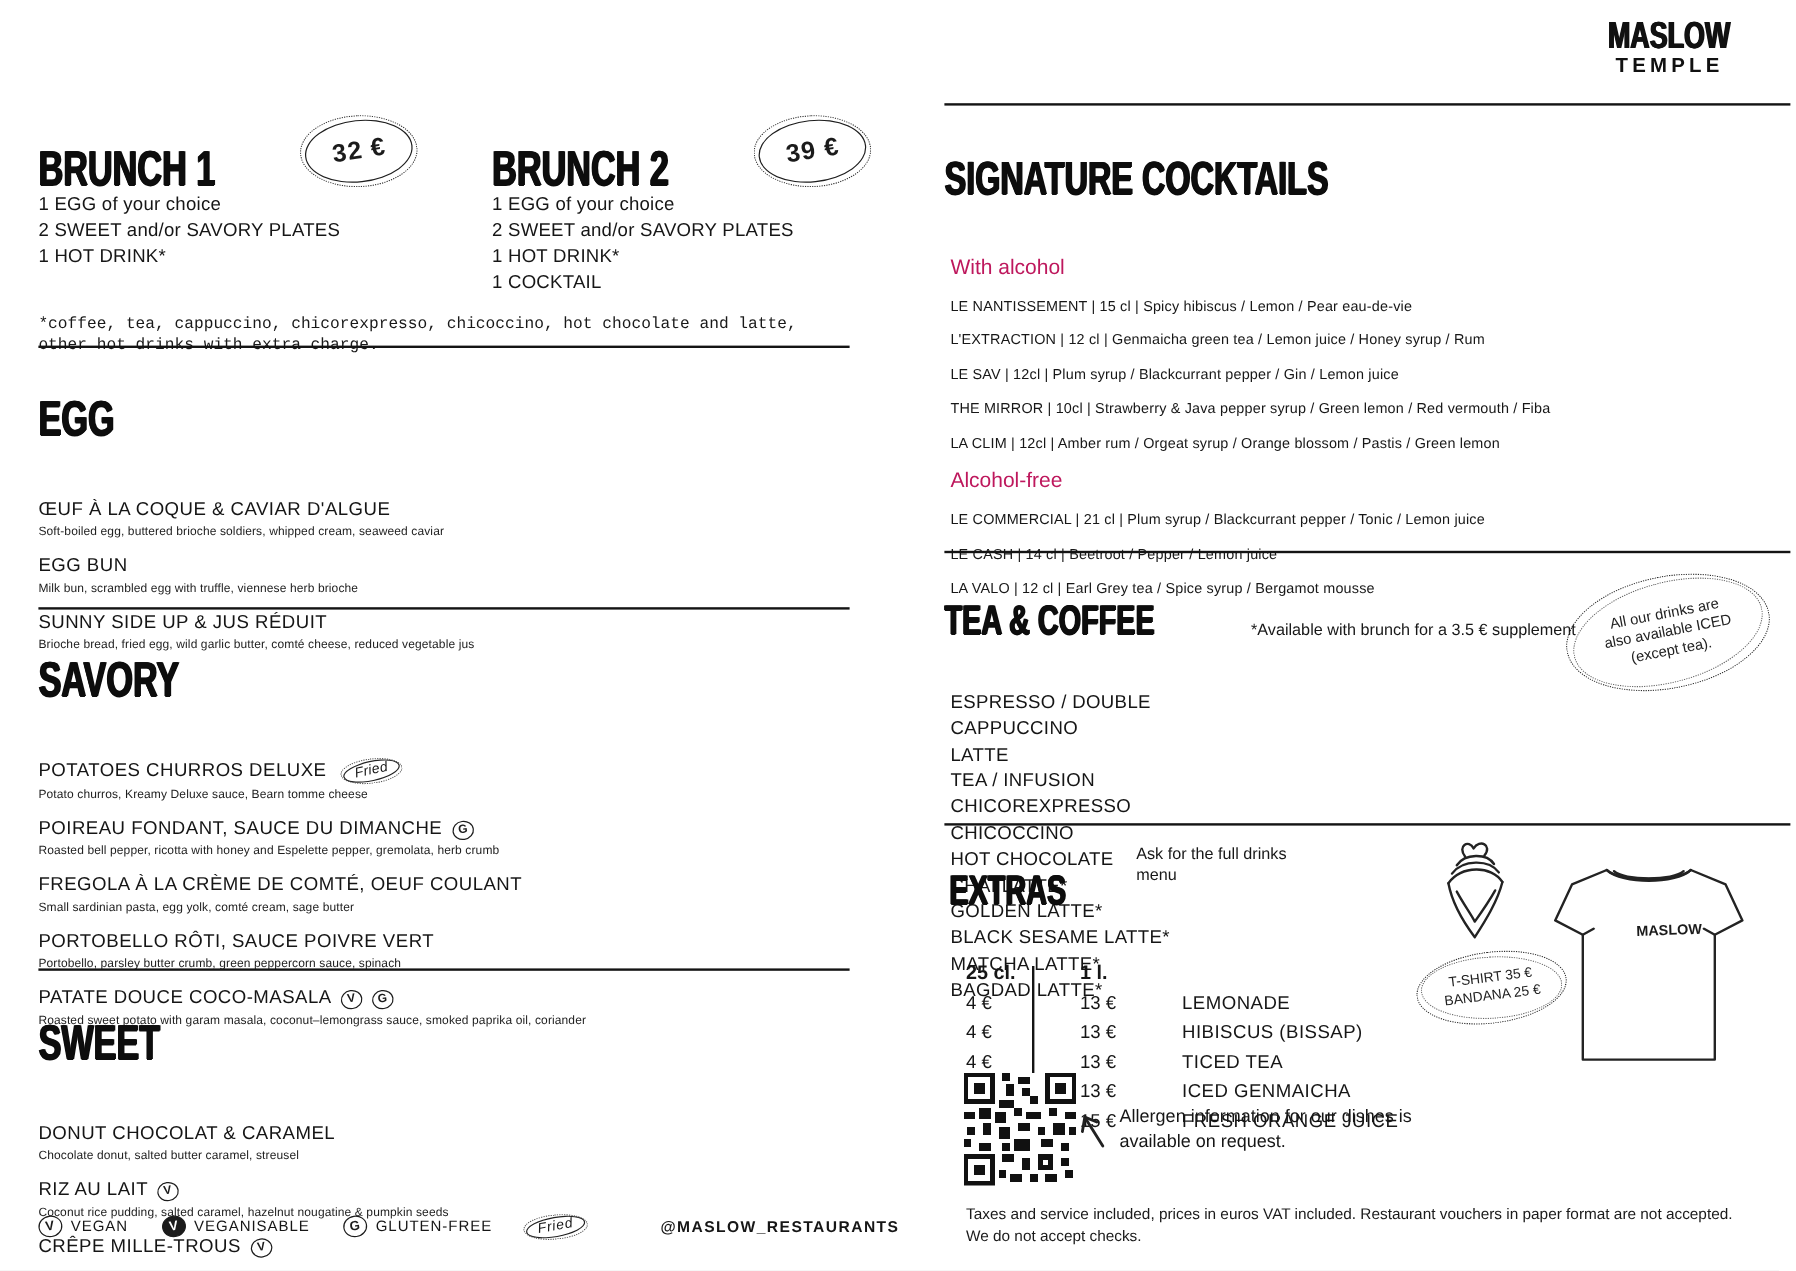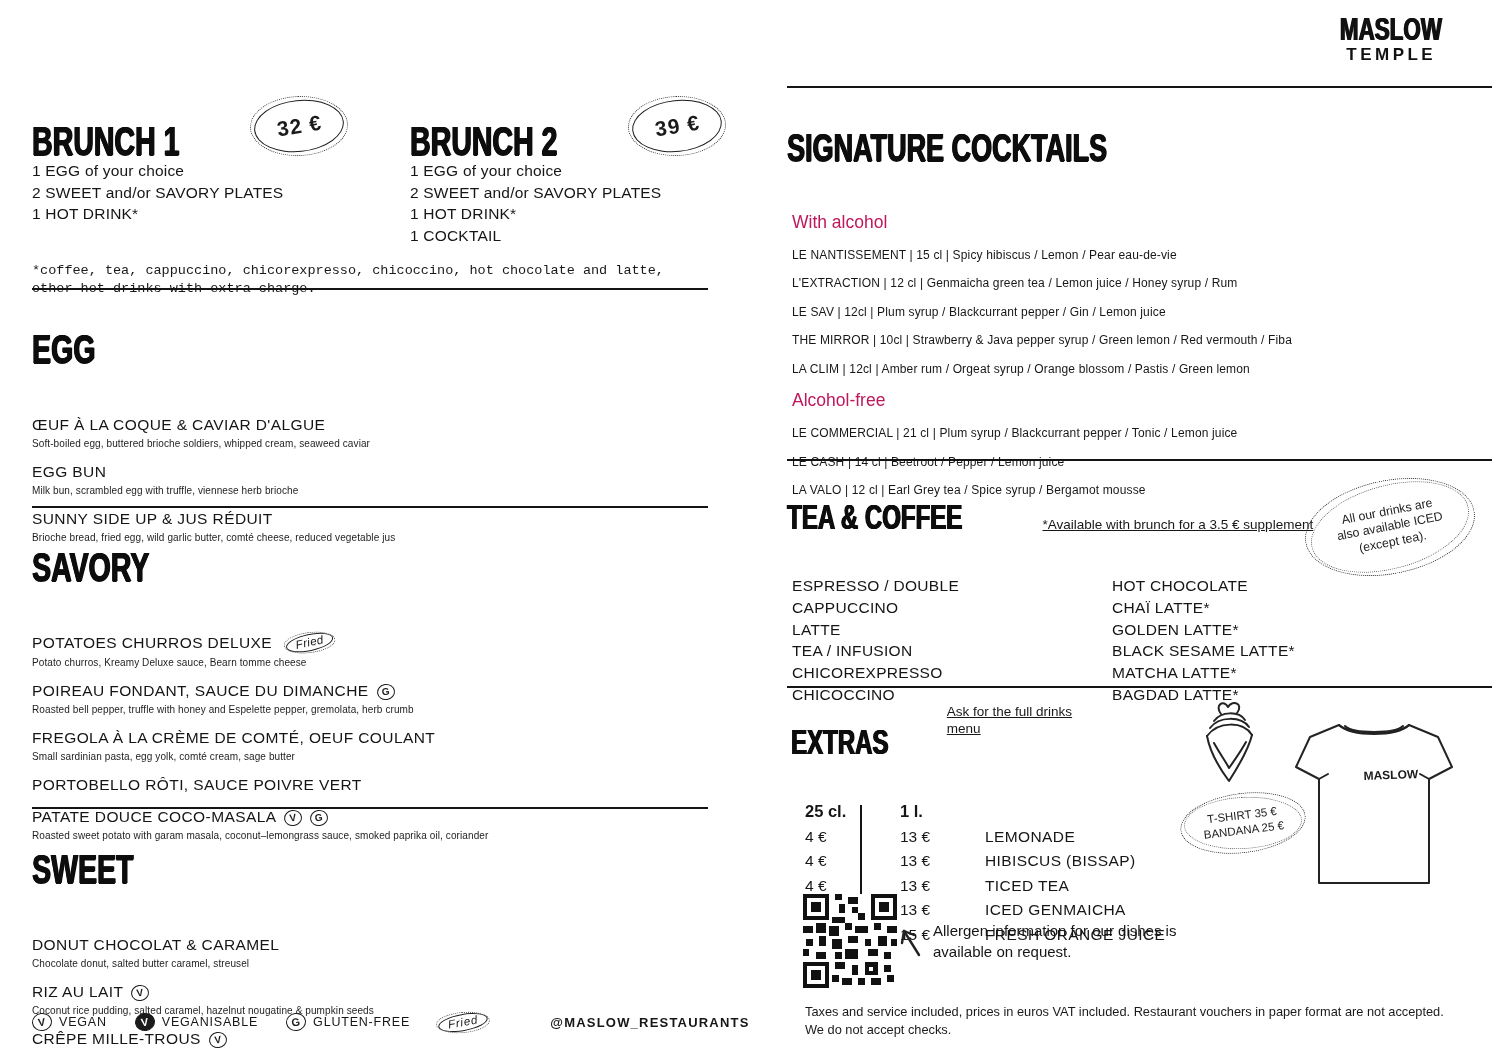"*Available with brunch for a" .small-note { text-decoration: underline -> none }
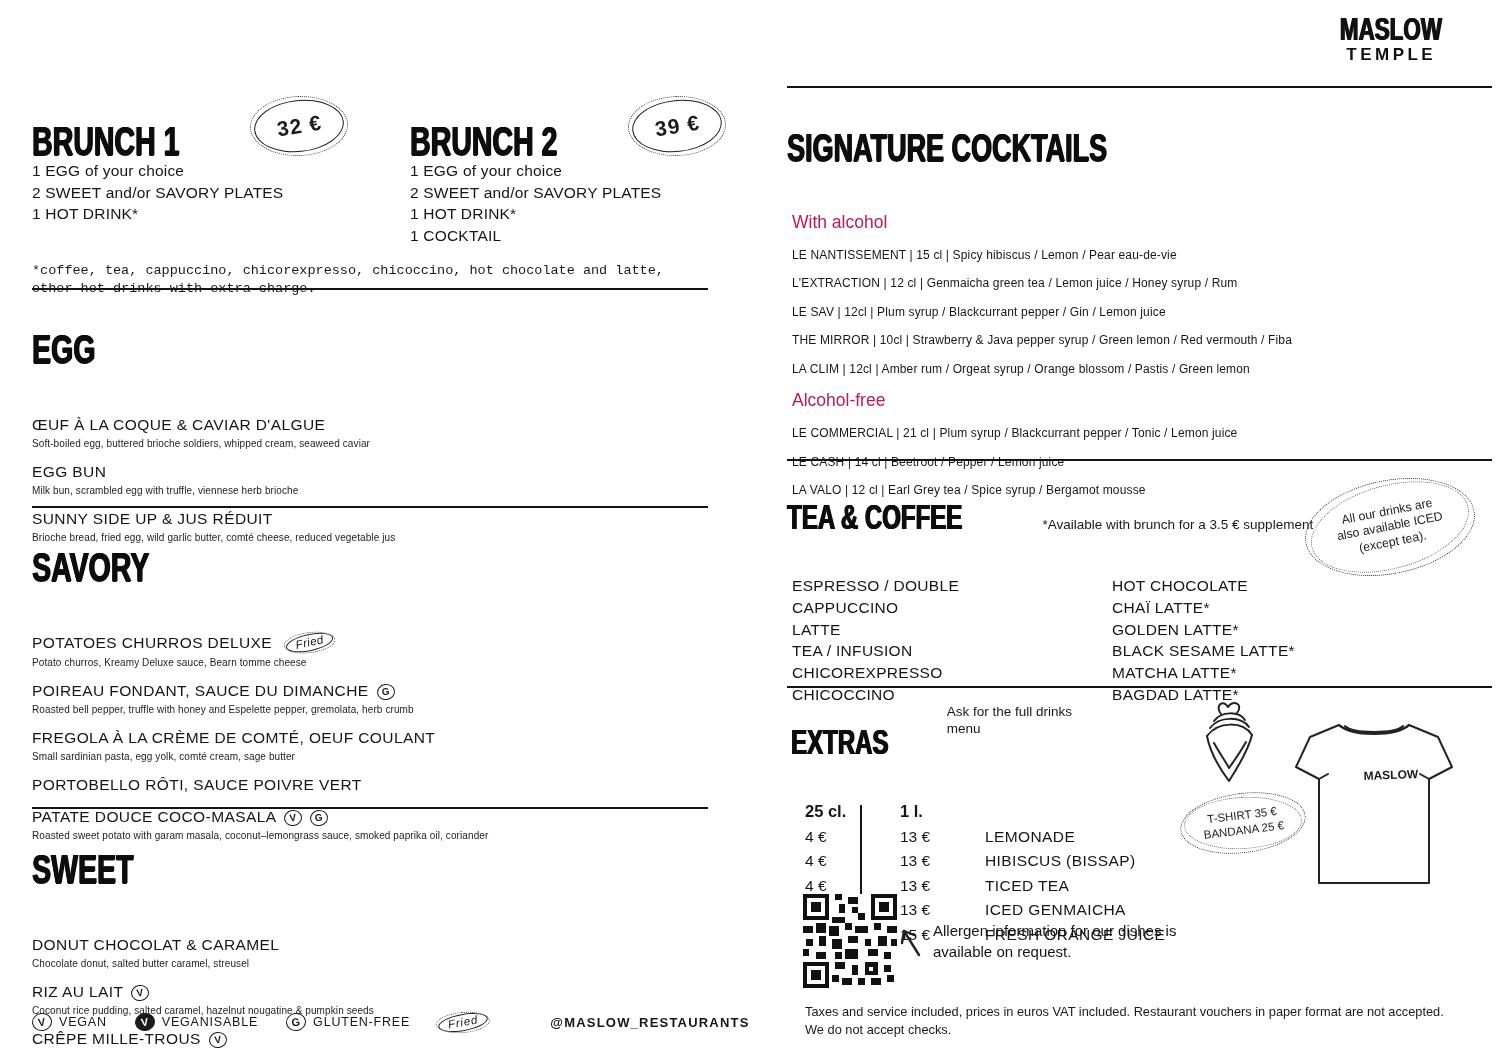"ESPRESSO / DOUBLE" .drinks-grid { flex-direction: none -> column }
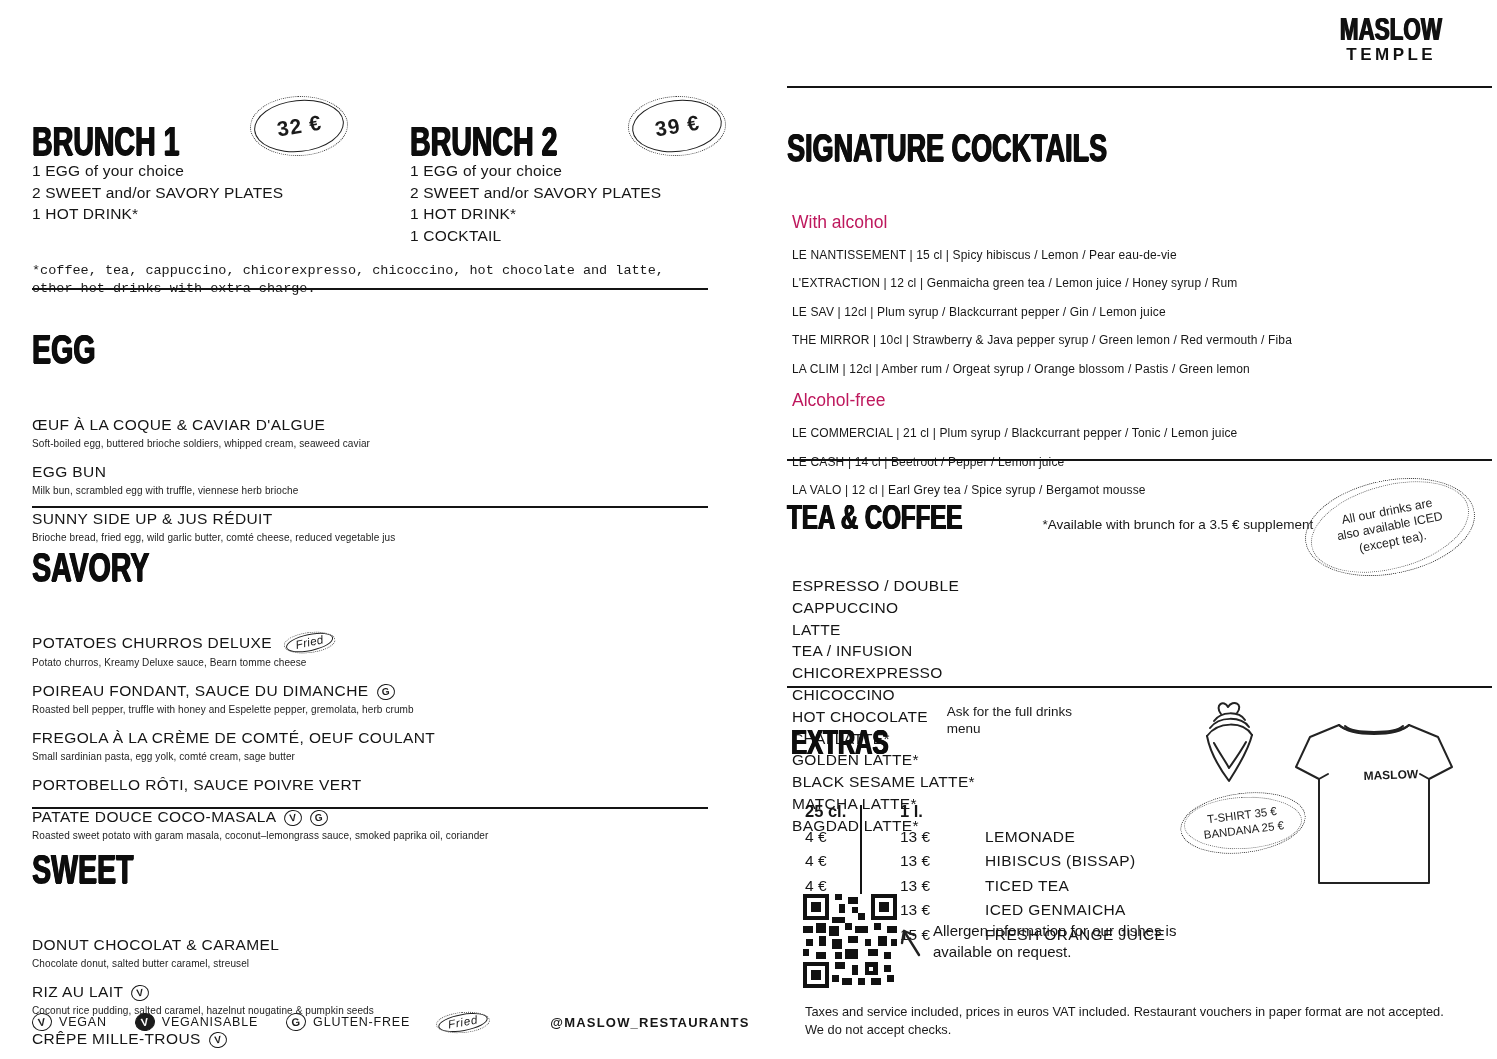"Roasted bell pepper, truffle with" div.idesc { text: truffle -> ricotta }
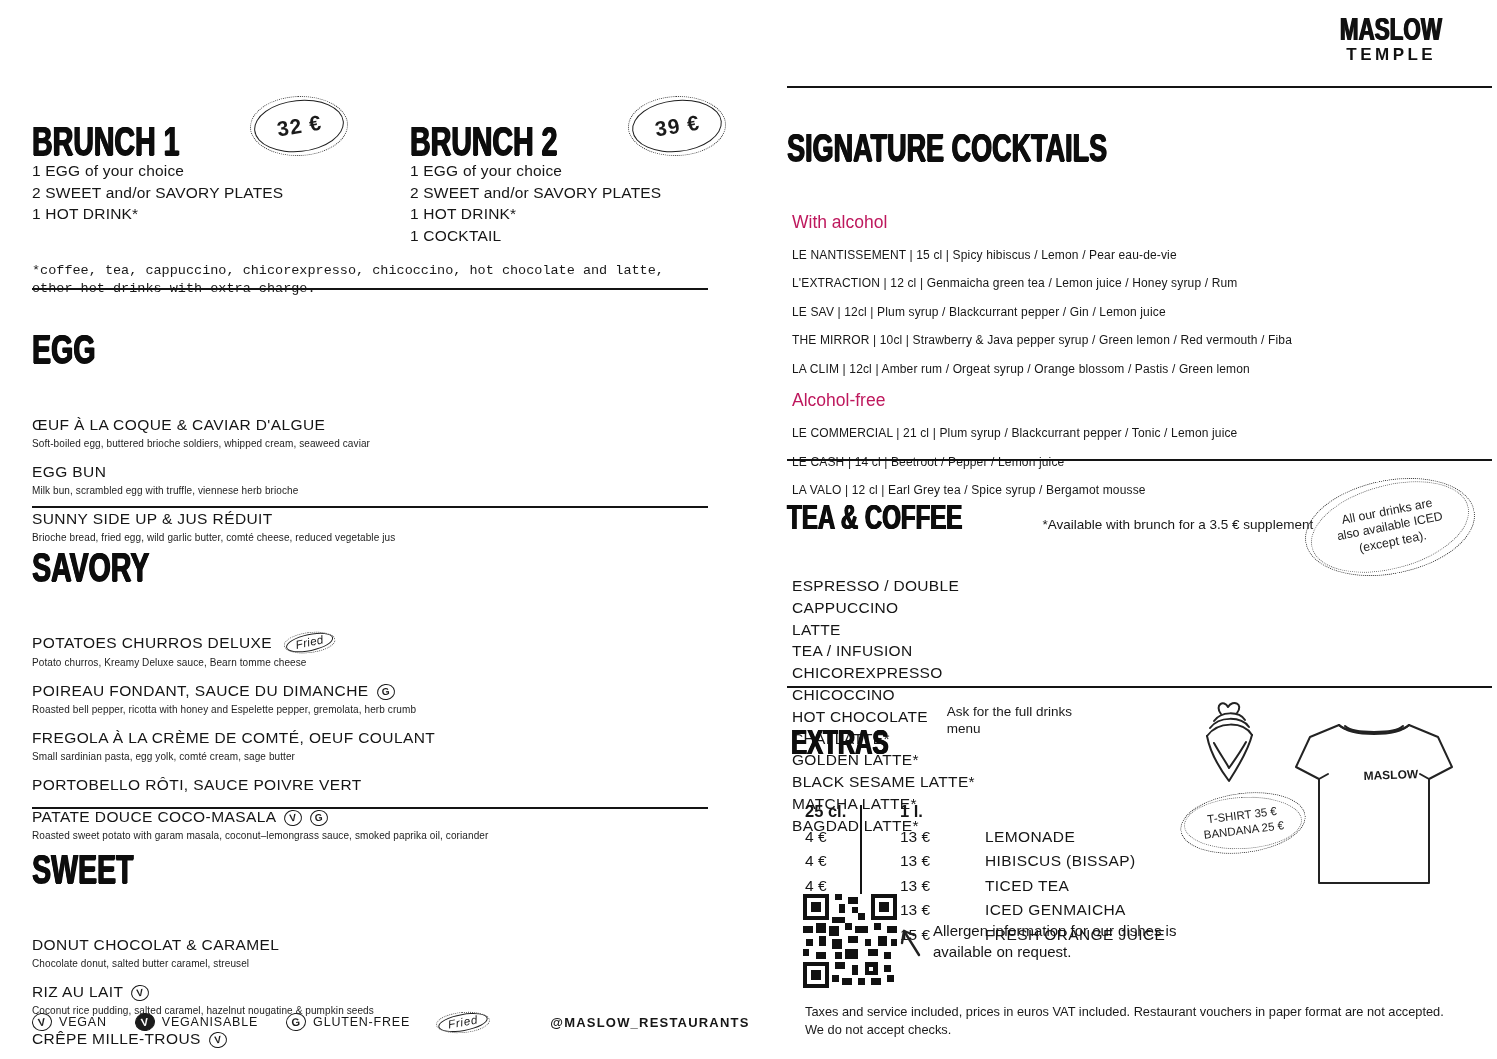"Portobello, parsley butter crumb, green" div.idesc { html: none -> <div>Portobello, parsley butter crumb, green peppercorn sauce, spinach</div> }
